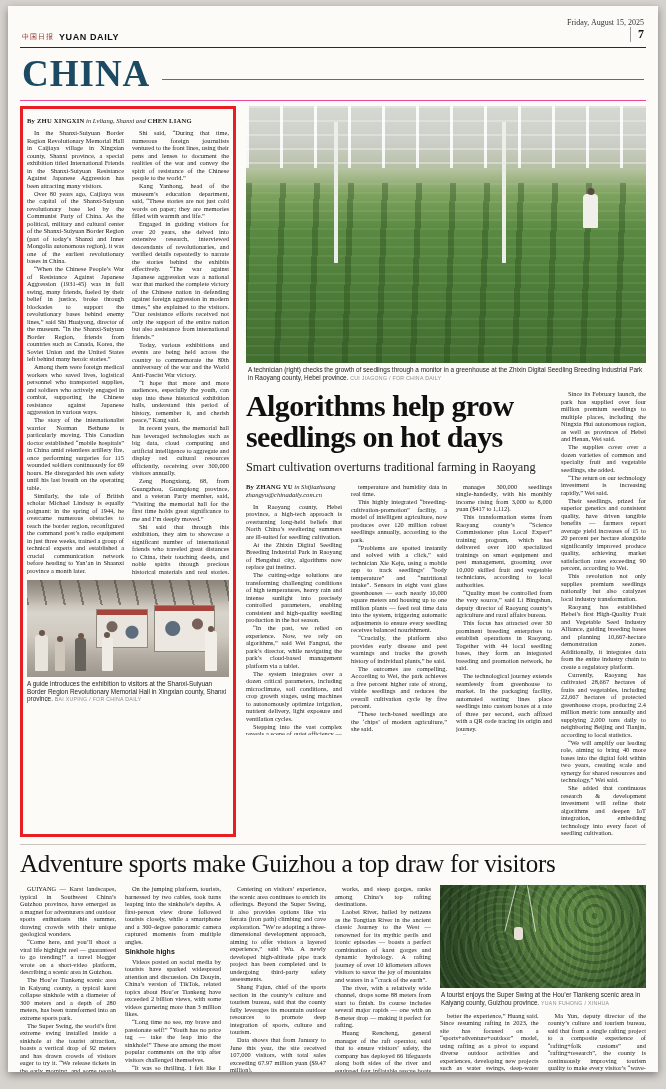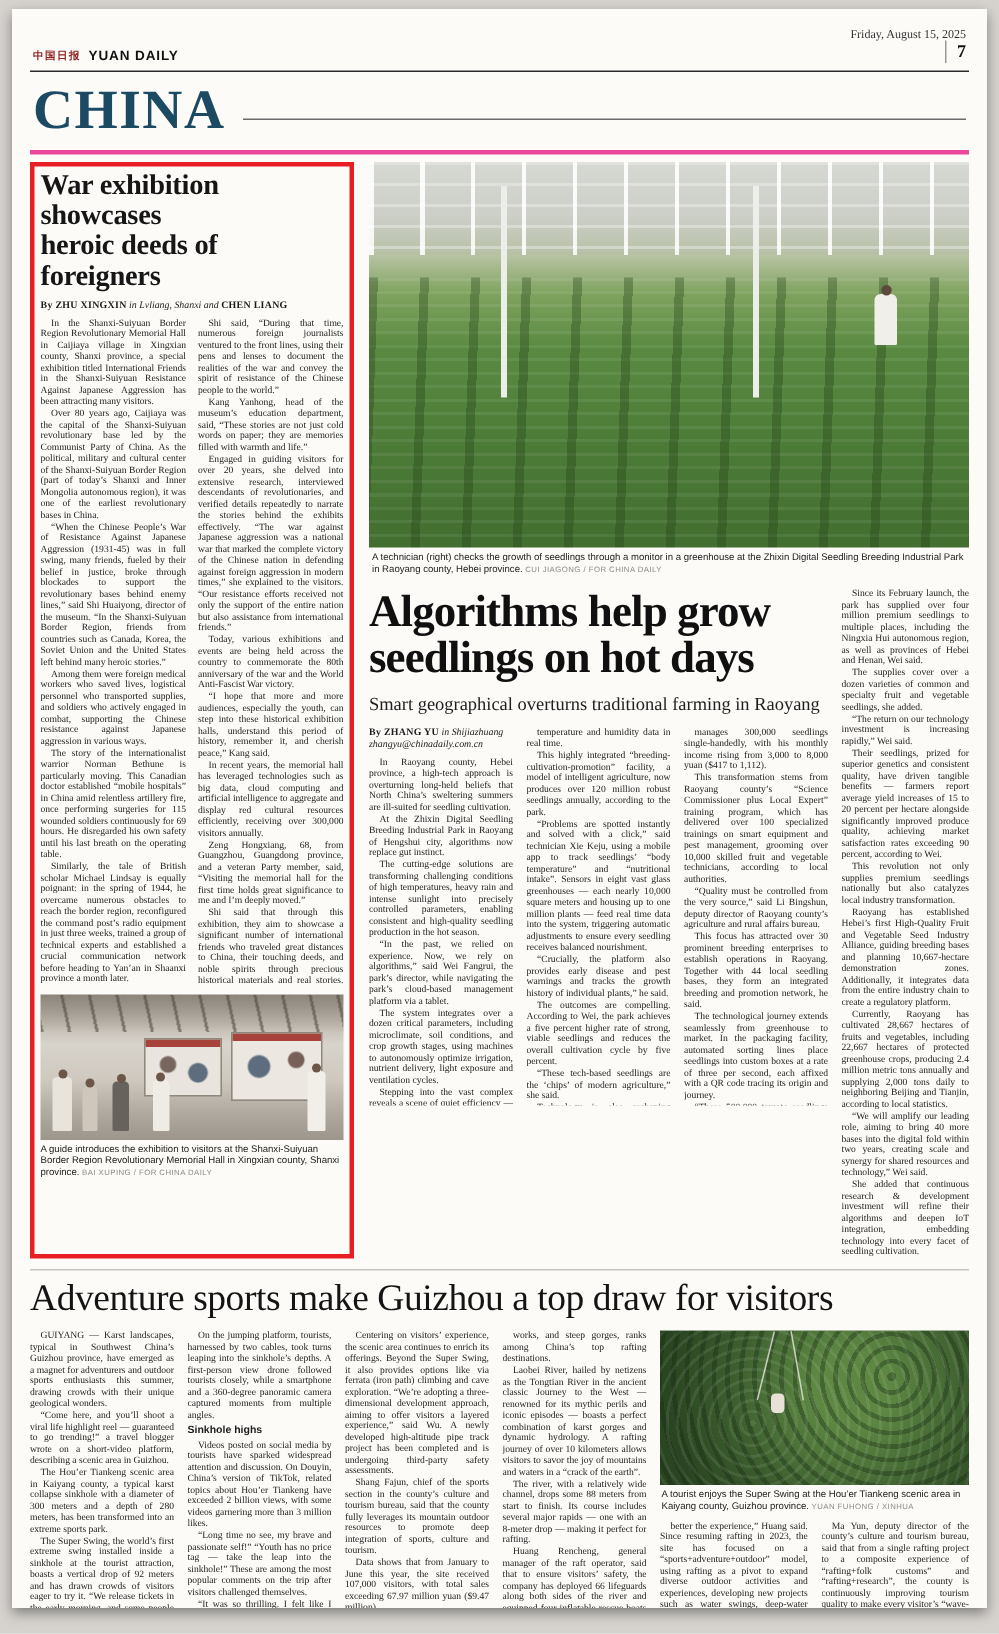"中国日报" .logo-cn { font-weight: bold -> normal }
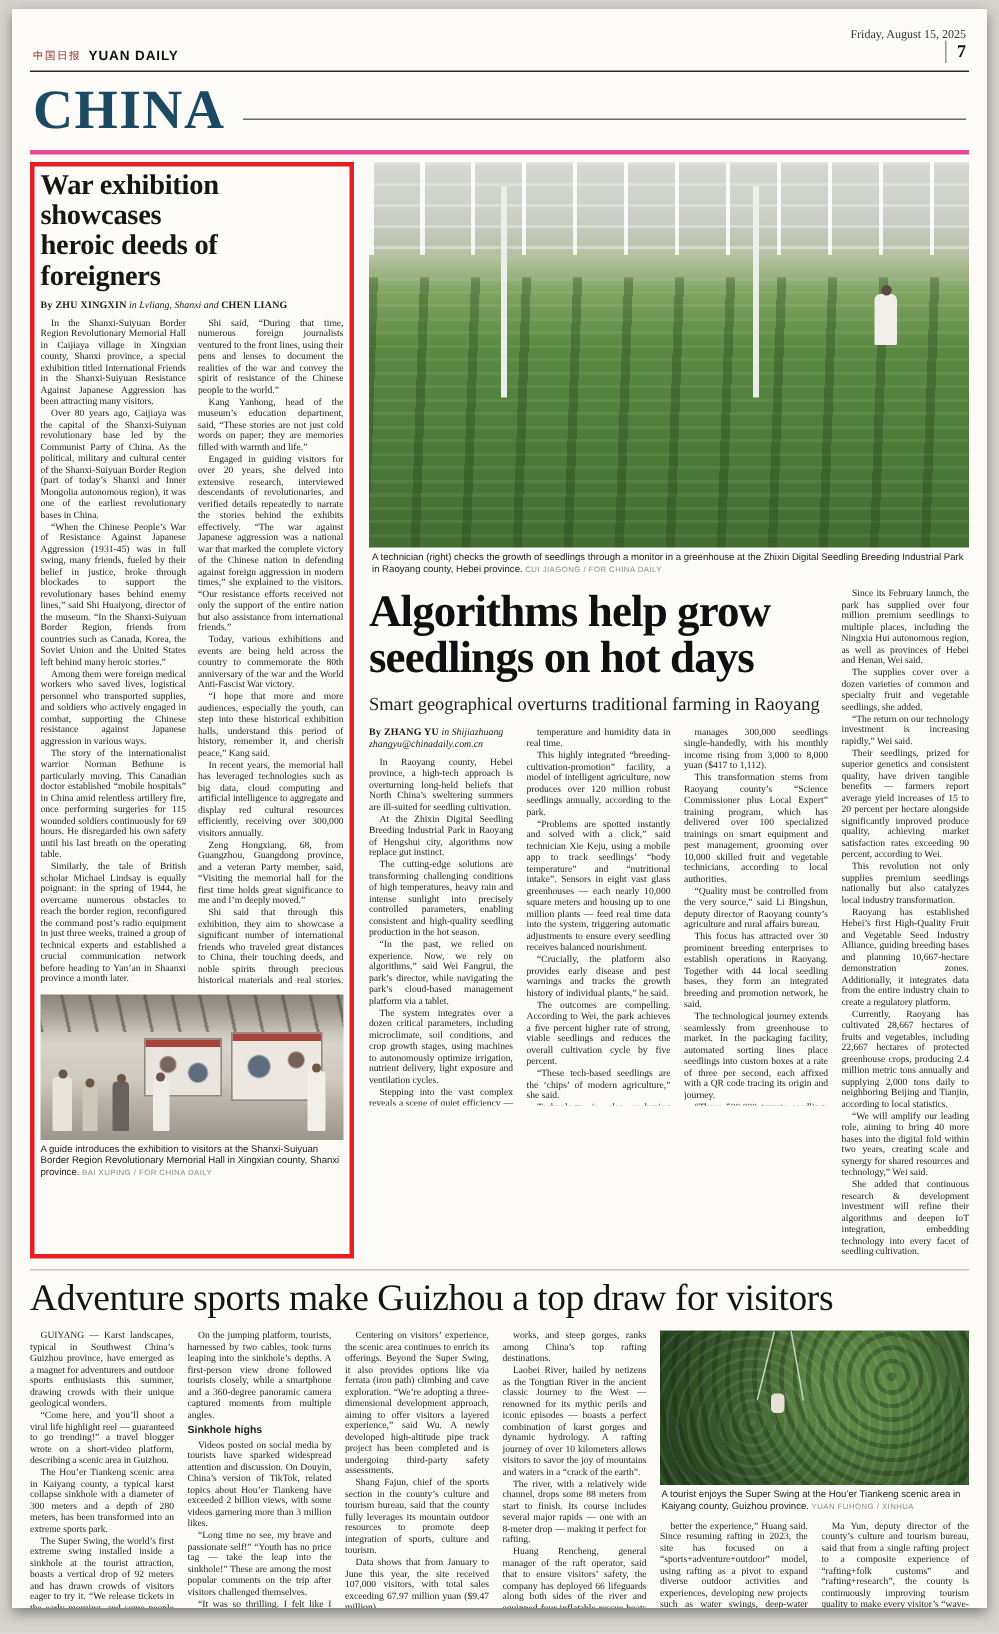"CHINA" .masthead { border-bottom: 3px solid #ec4899 -> 1px solid #ec4899 }
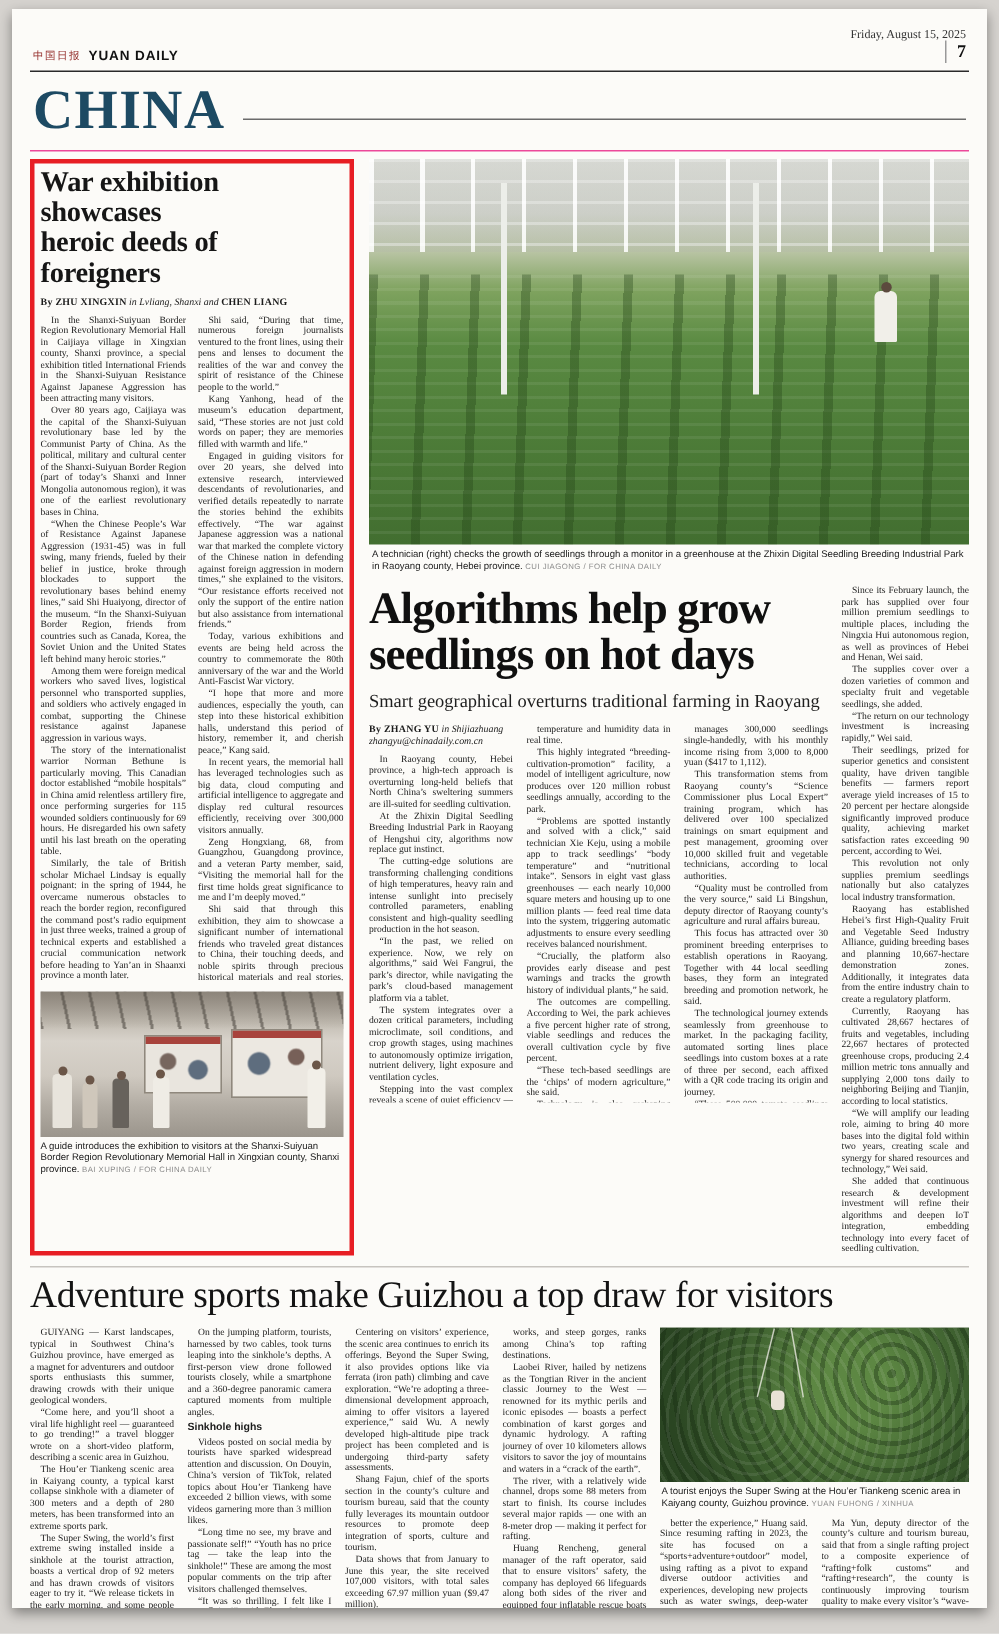"War exhibition showcases" h2 { html: <h2> <span>War exhibition showcases</span> <span>heroic deeds of foreigners</span> </h2> -> none }
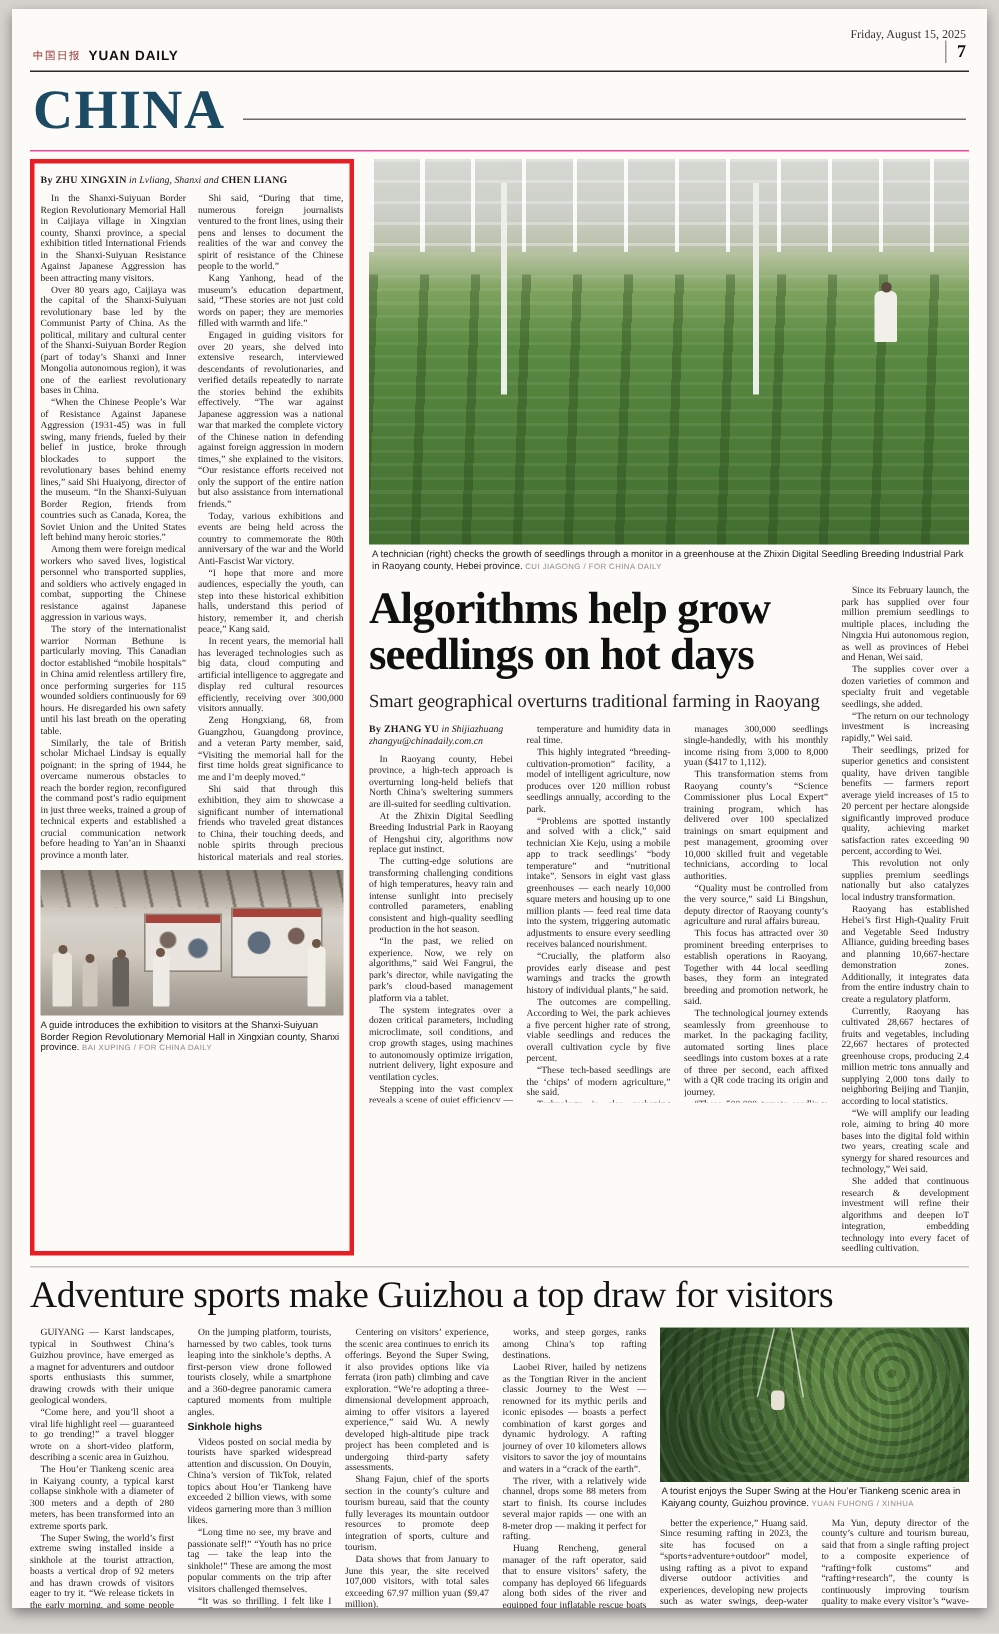"Smart geographical overturns traditional" p.seed-sub { text: geographical -> cultivation }
